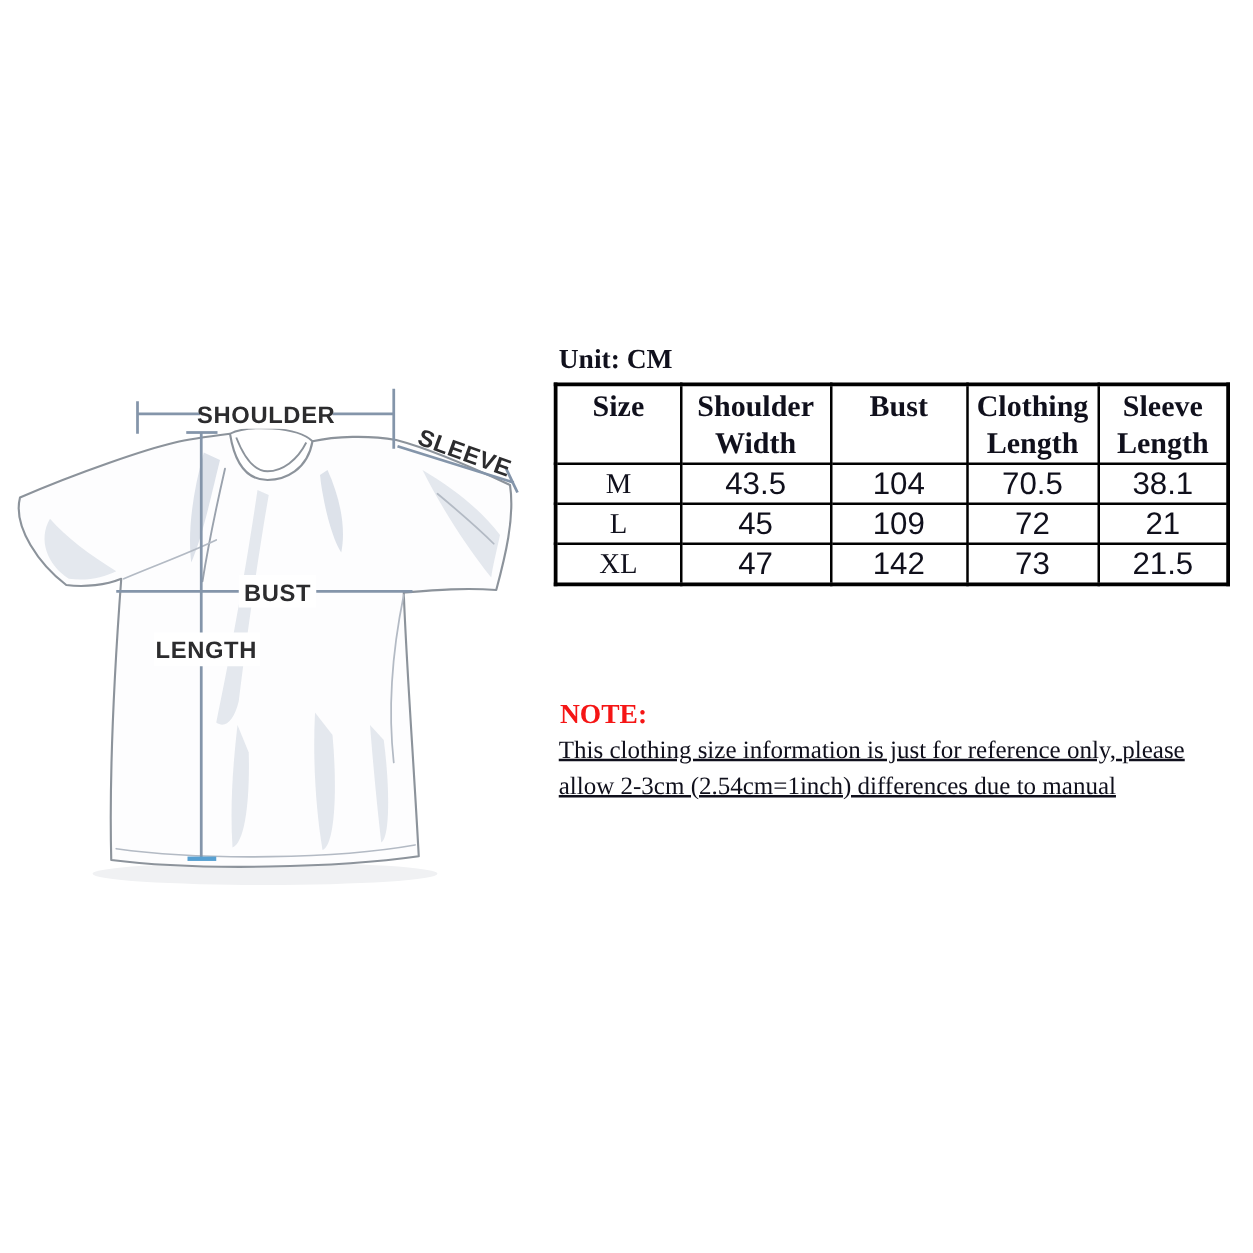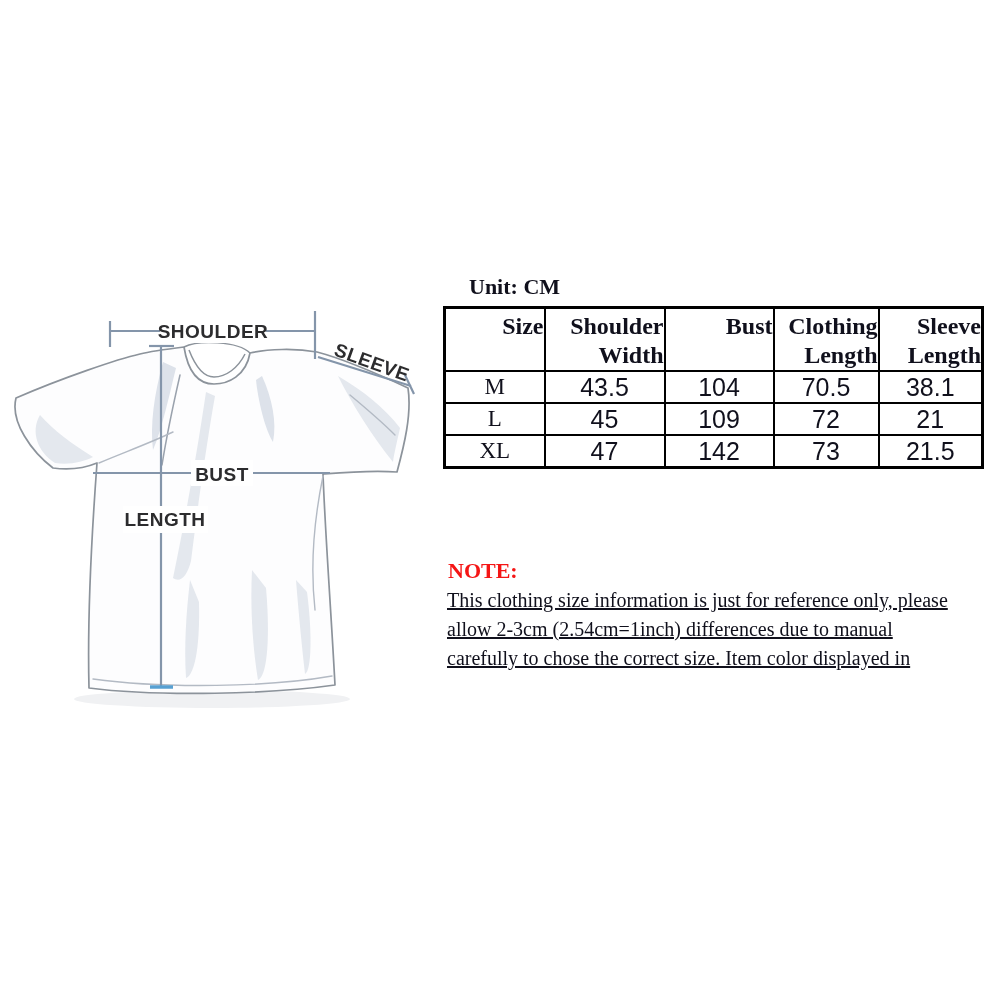"Unit: CM" .unit-label { left: 469px -> 447px }
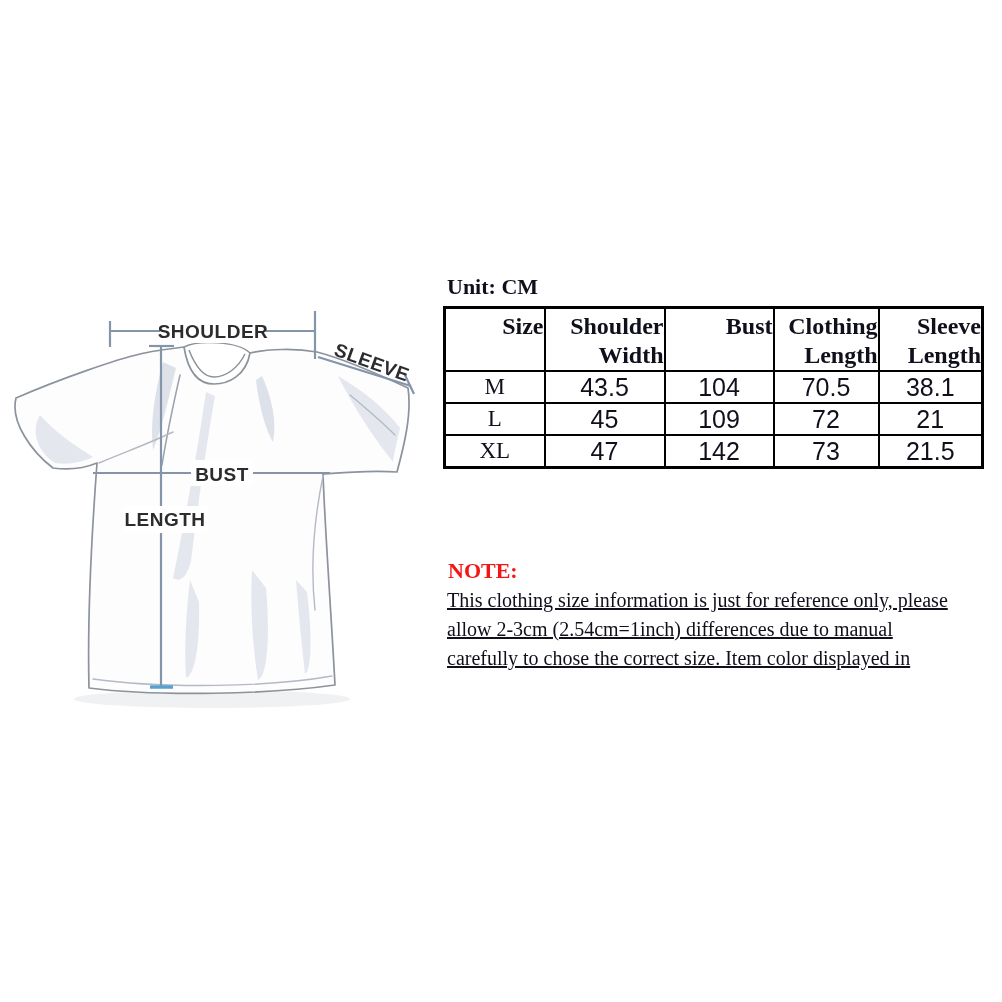"Size" .size-table th { text-align: right -> none }
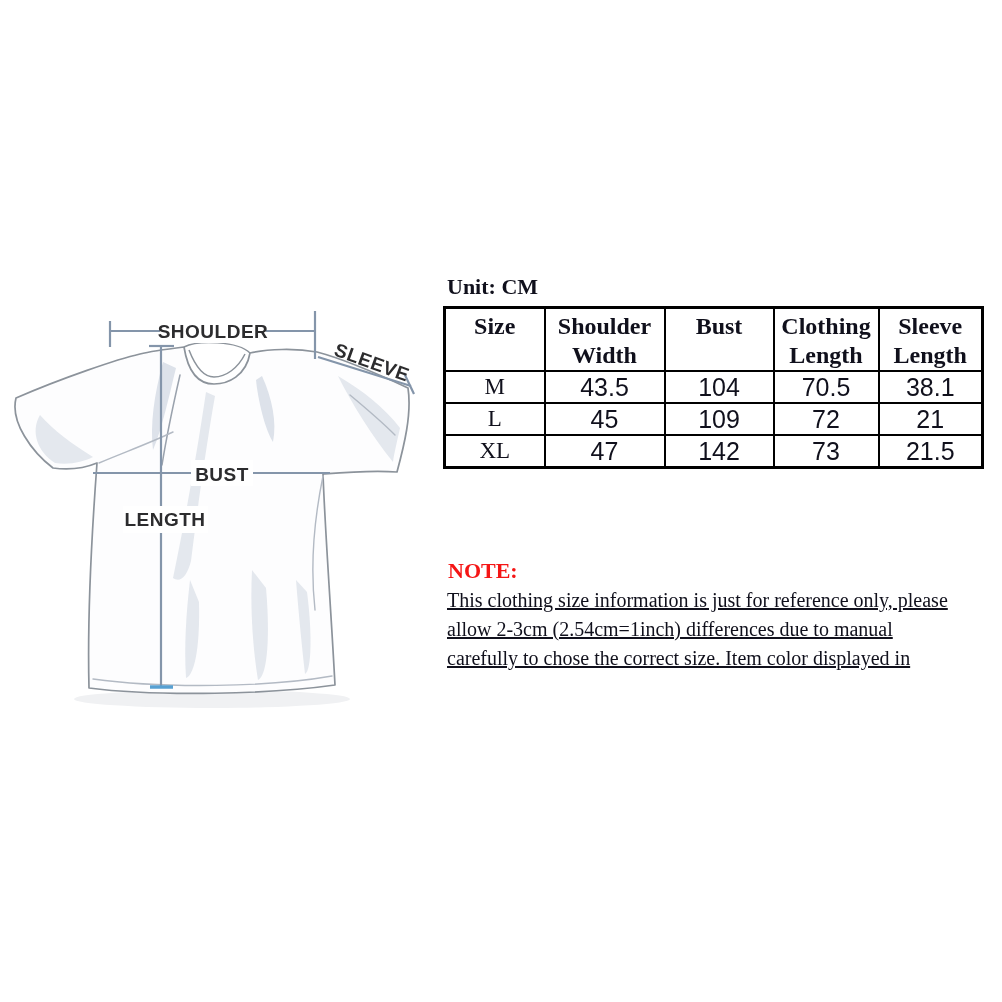"carefully to chose the correct" div.note-line { html: <div>carefully to chose the correct size. Item color displayed in</div> -> none }
